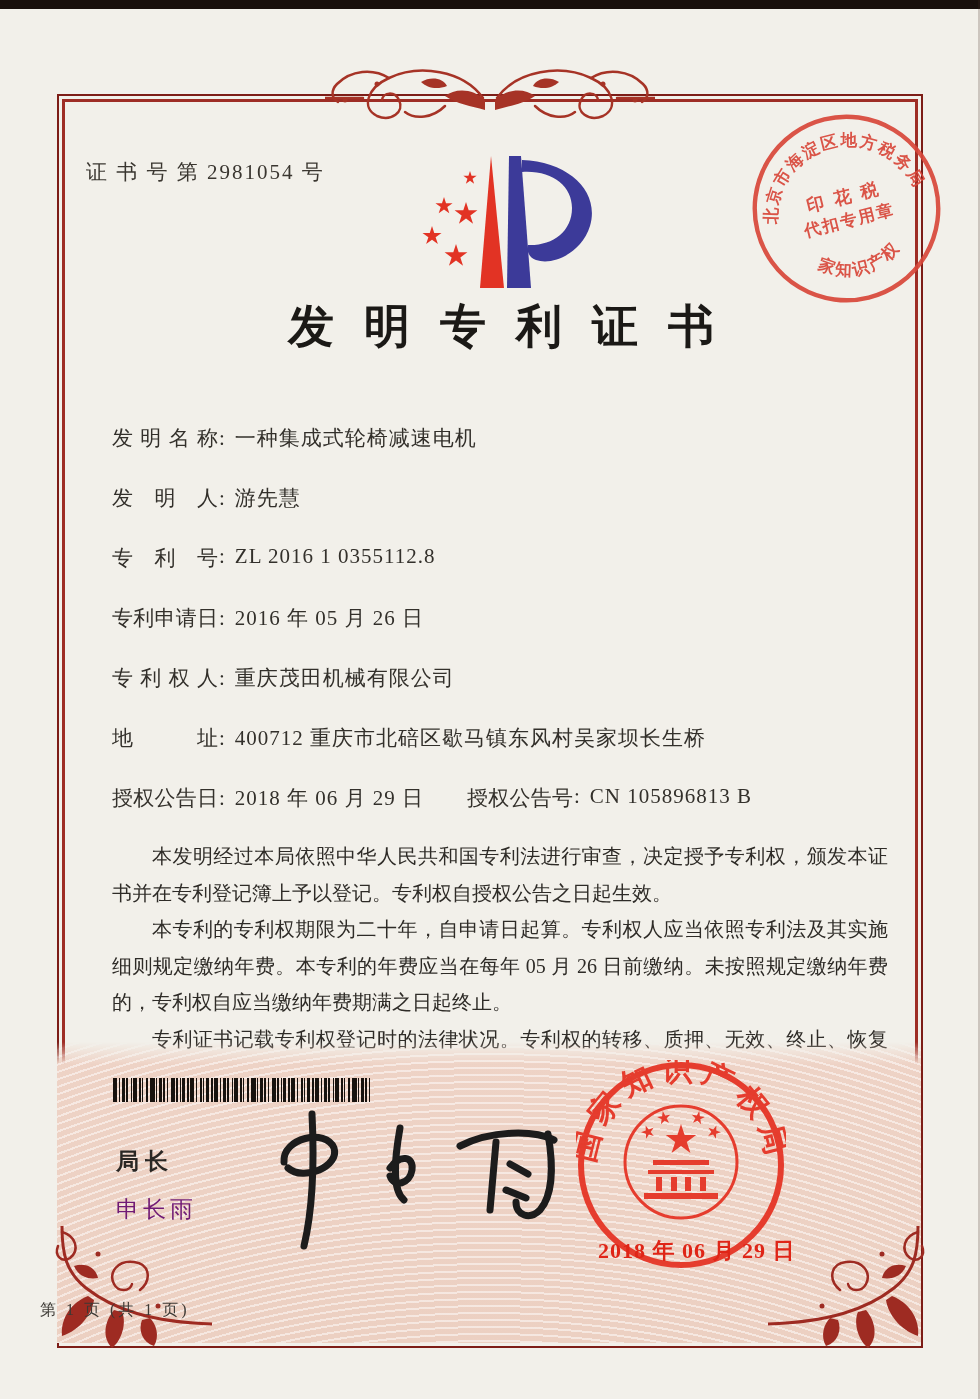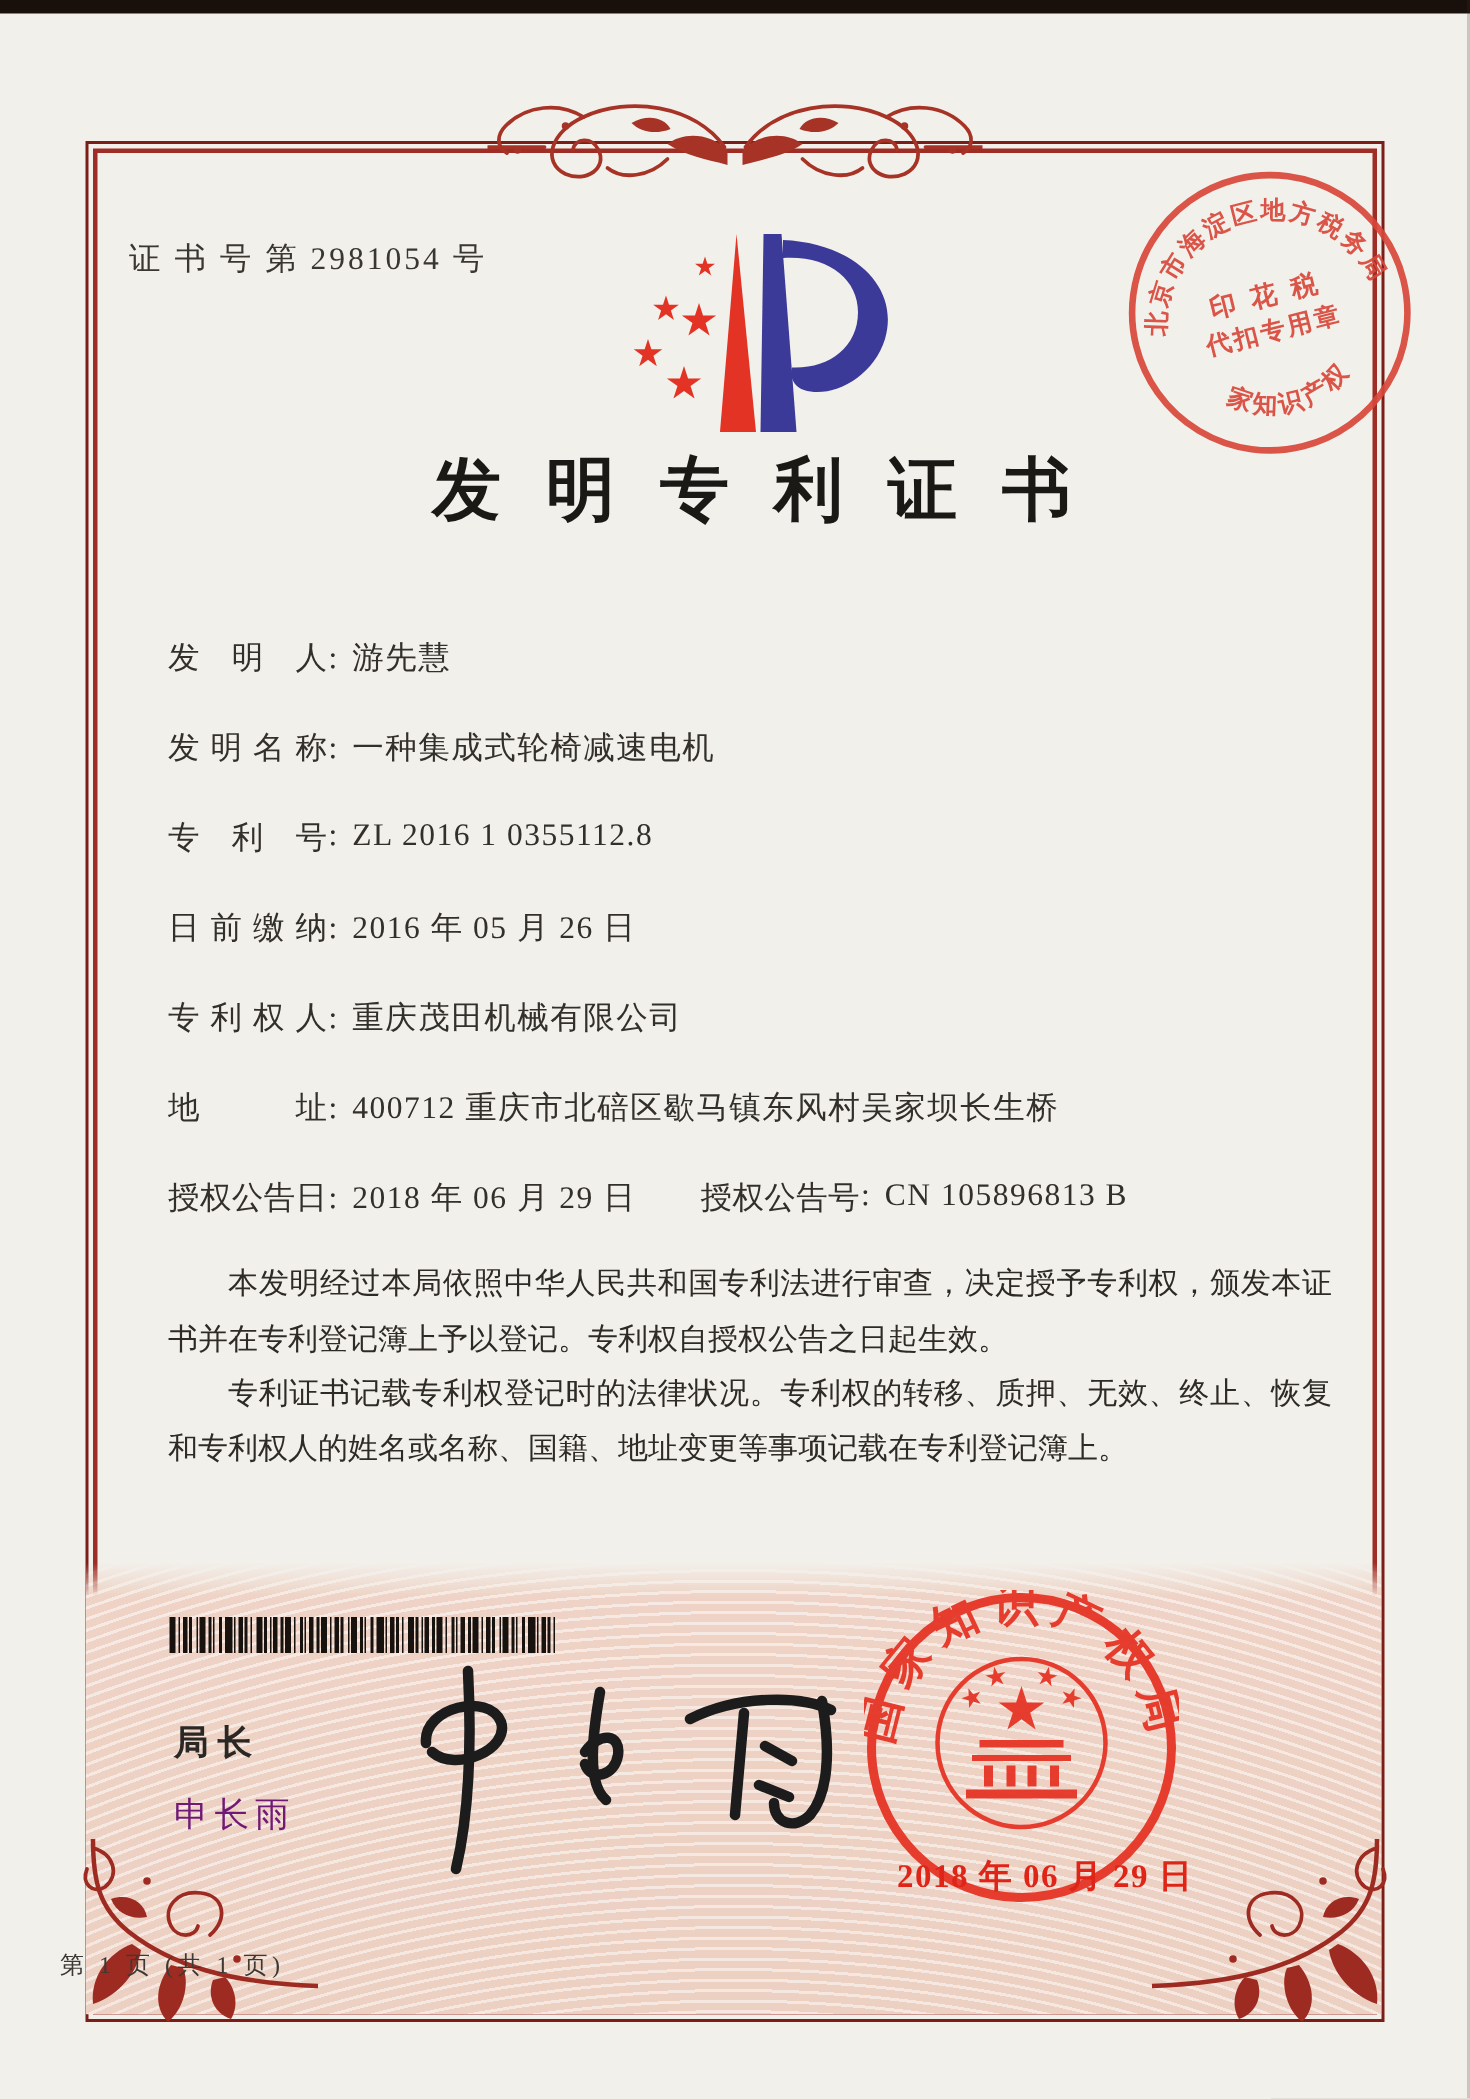"发明人: 游先慧" div.frow { order: before "发明名称: 一种集成式轮椅减速电机" -> after "发明名称: 一种集成式轮椅减速电机" }
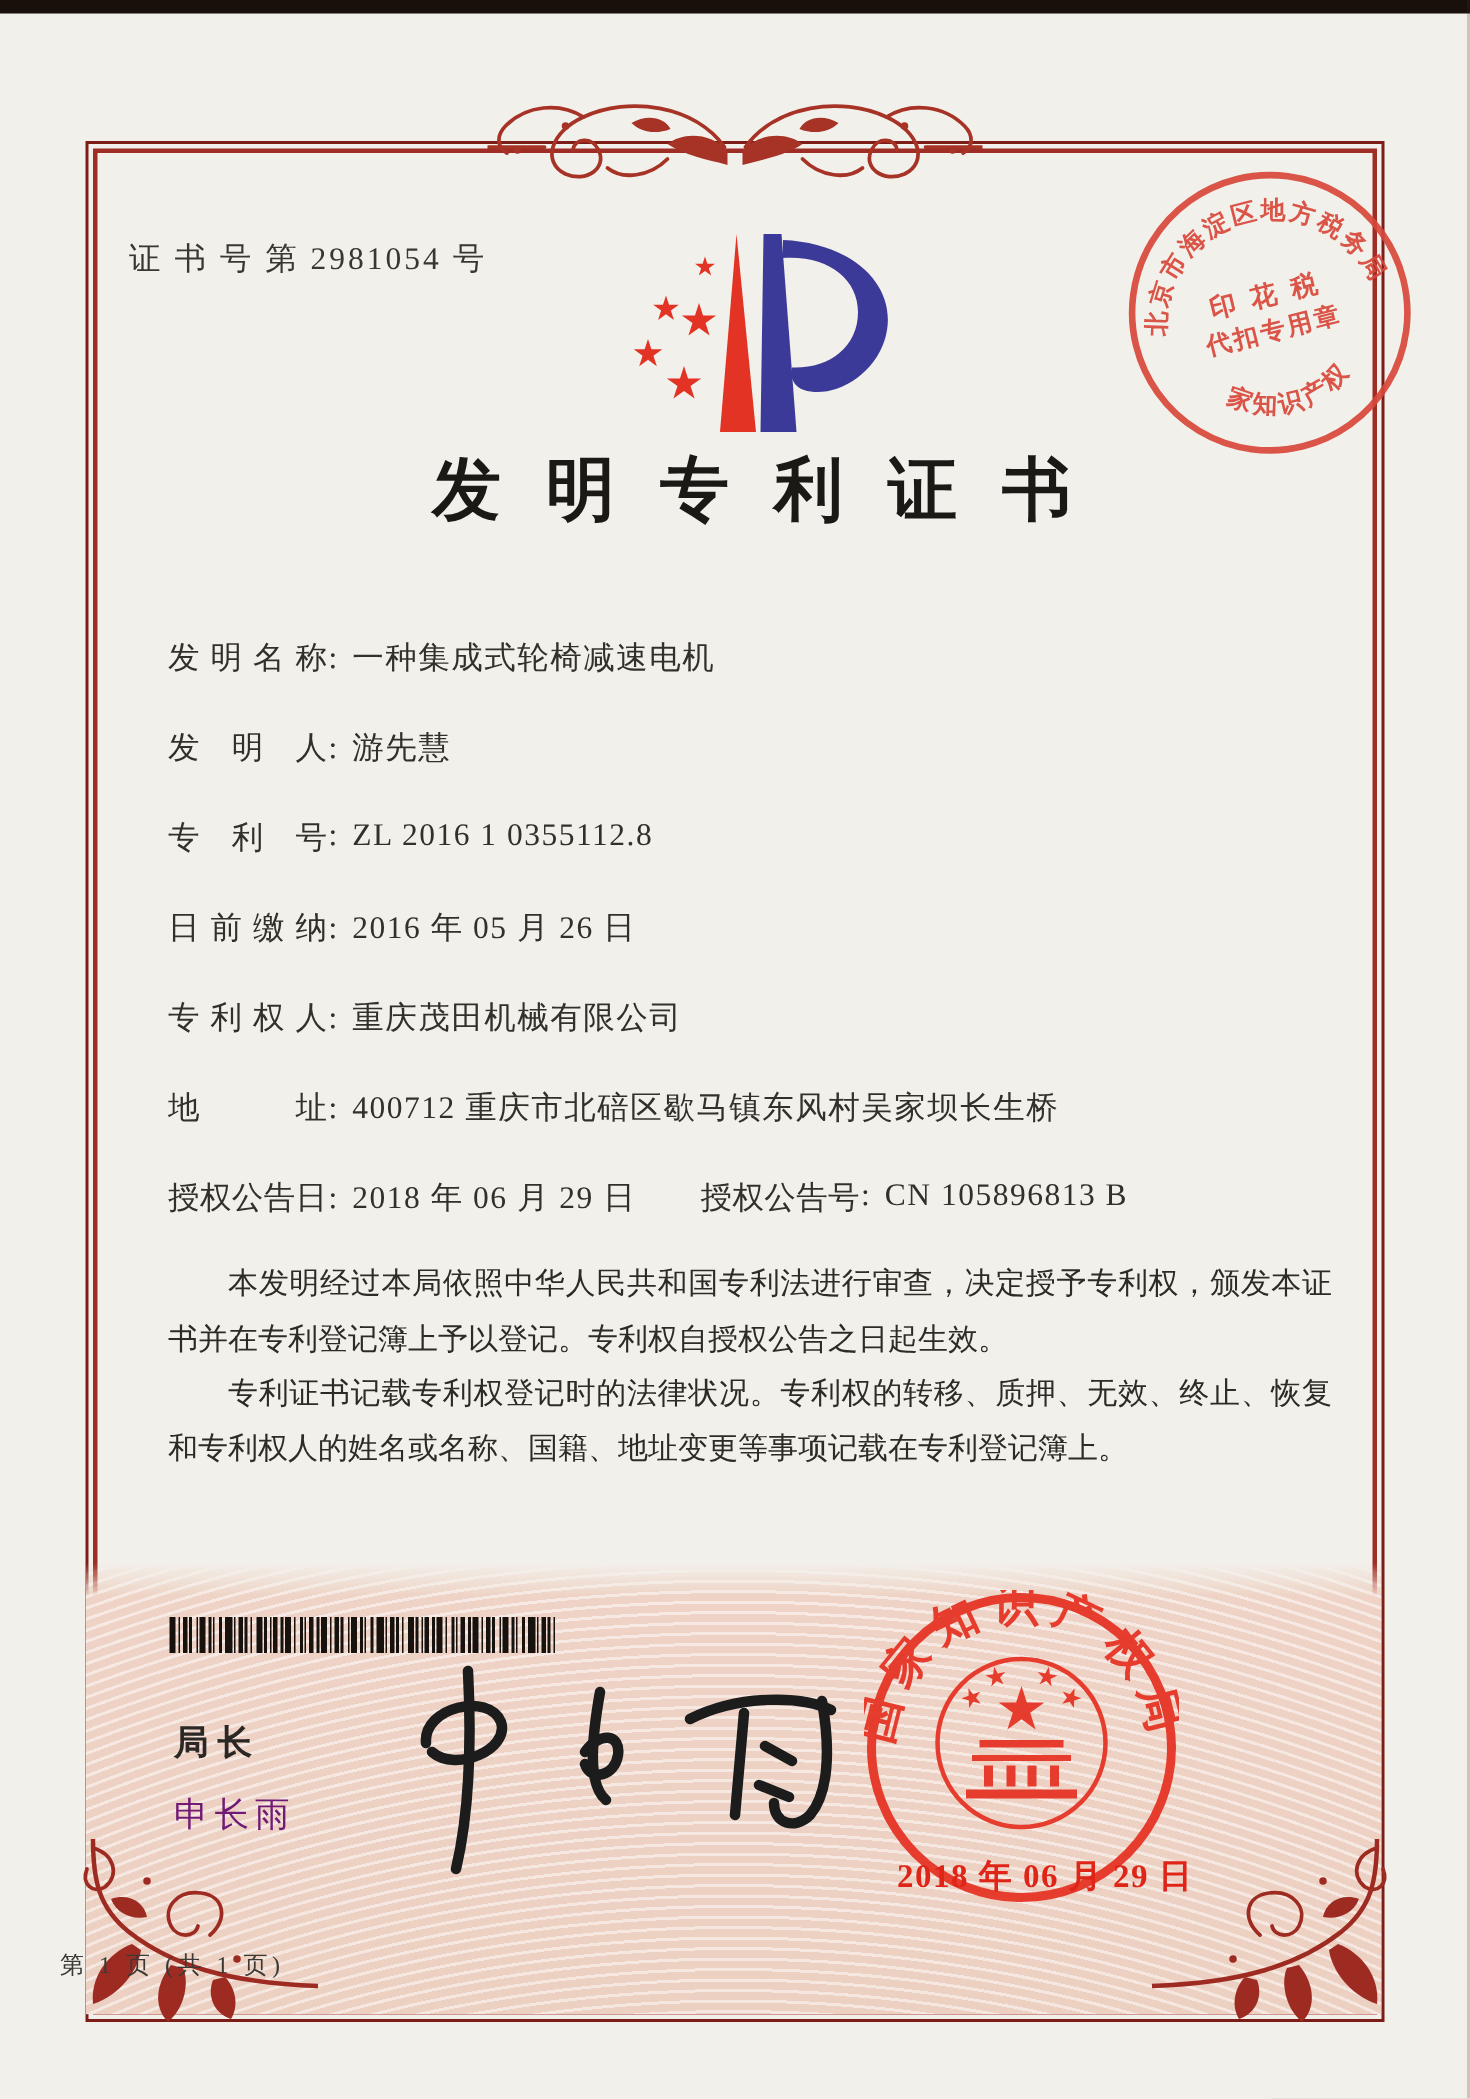"日前缴纳" span.flab { text: 日前缴纳 -> 专利申请日 }
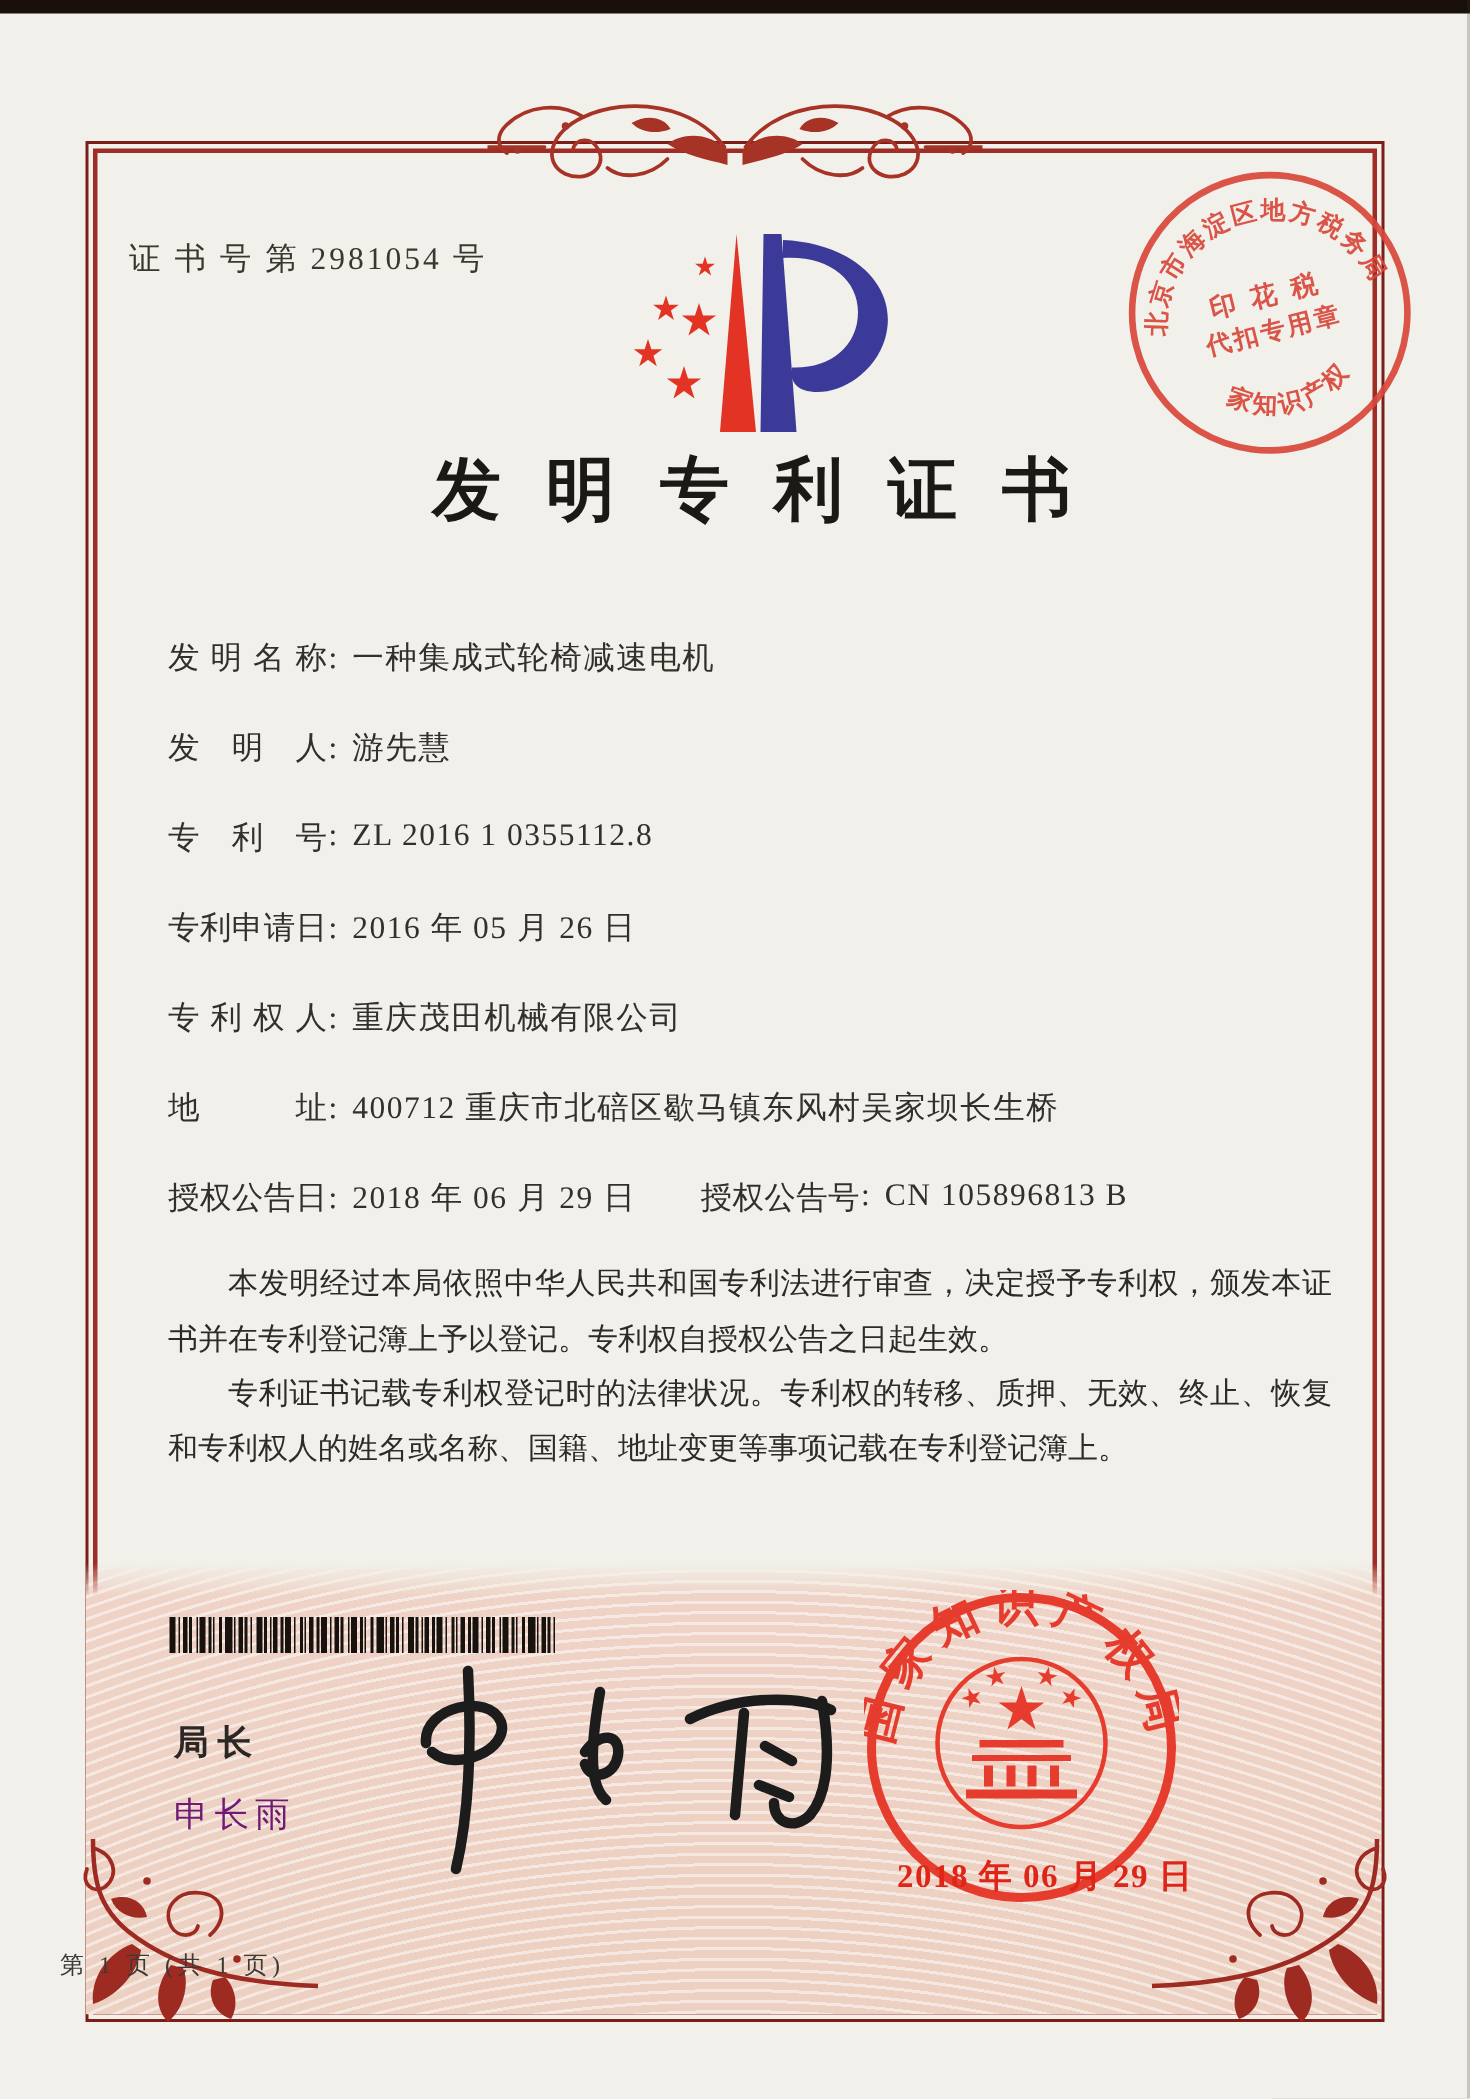"本专利的专利权期限为二十年，自申请日起算。专利权人应当依照专利法及其实施细则规定" p { html: none -> <p>本专利的专利权期限为二十年，自申请日起算。专利权人应当依照专利法及其实施细则规定缴纳年费。本专利的年费应当在每年 05 月 26 日前缴纳。未按照规定缴纳年费的，专利权自应当缴纳年费期满之日起终止。</p> }
